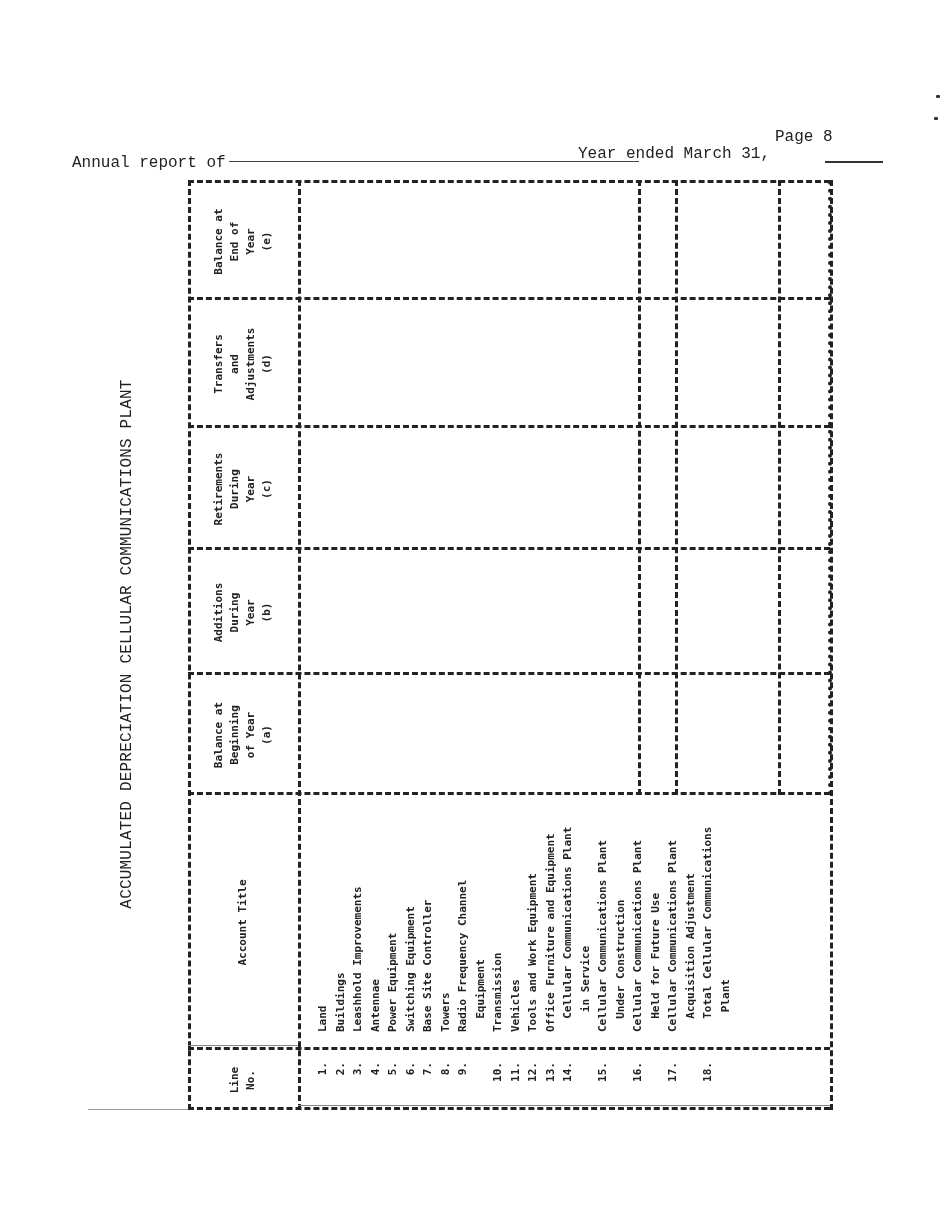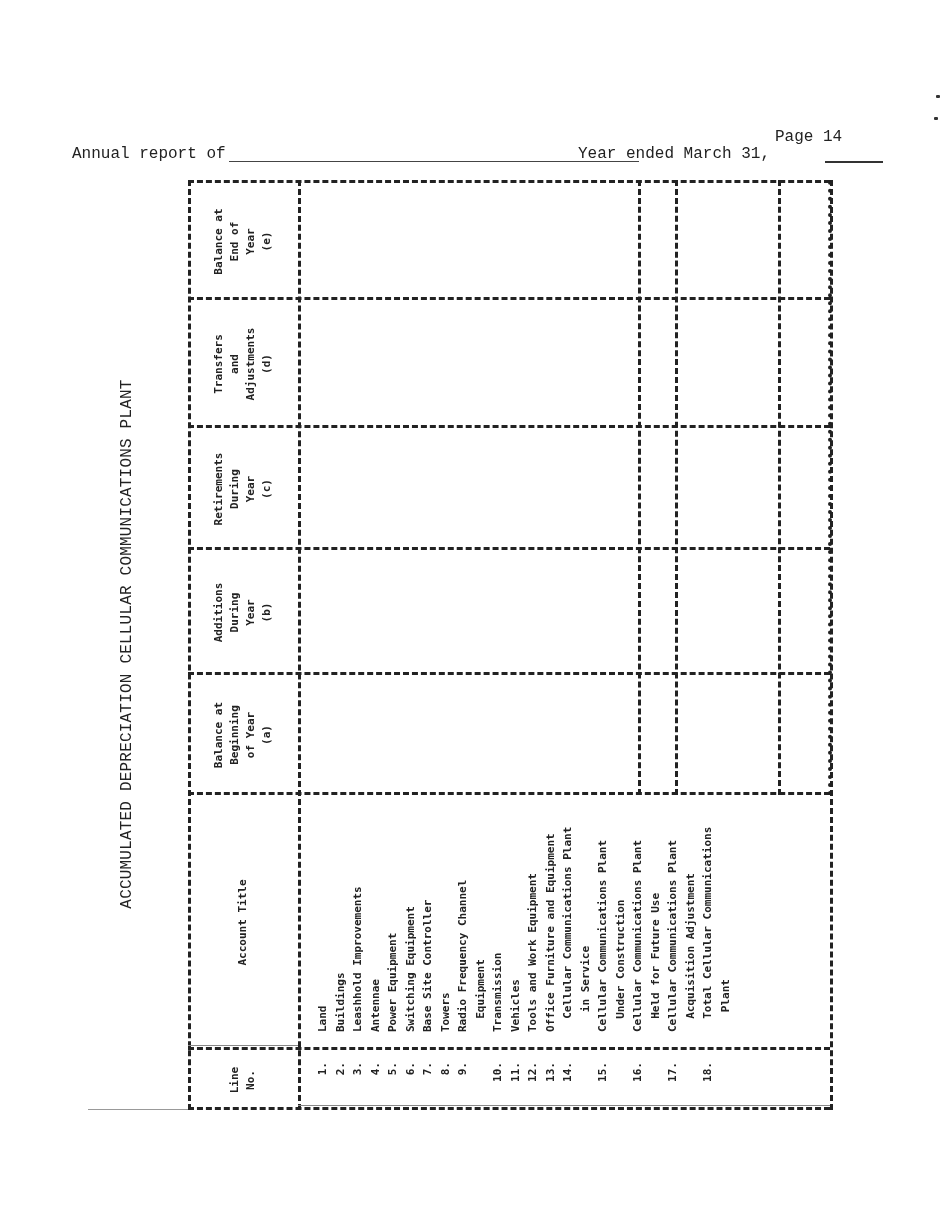"Page 14" div.page-num { text: 14 -> 8 }
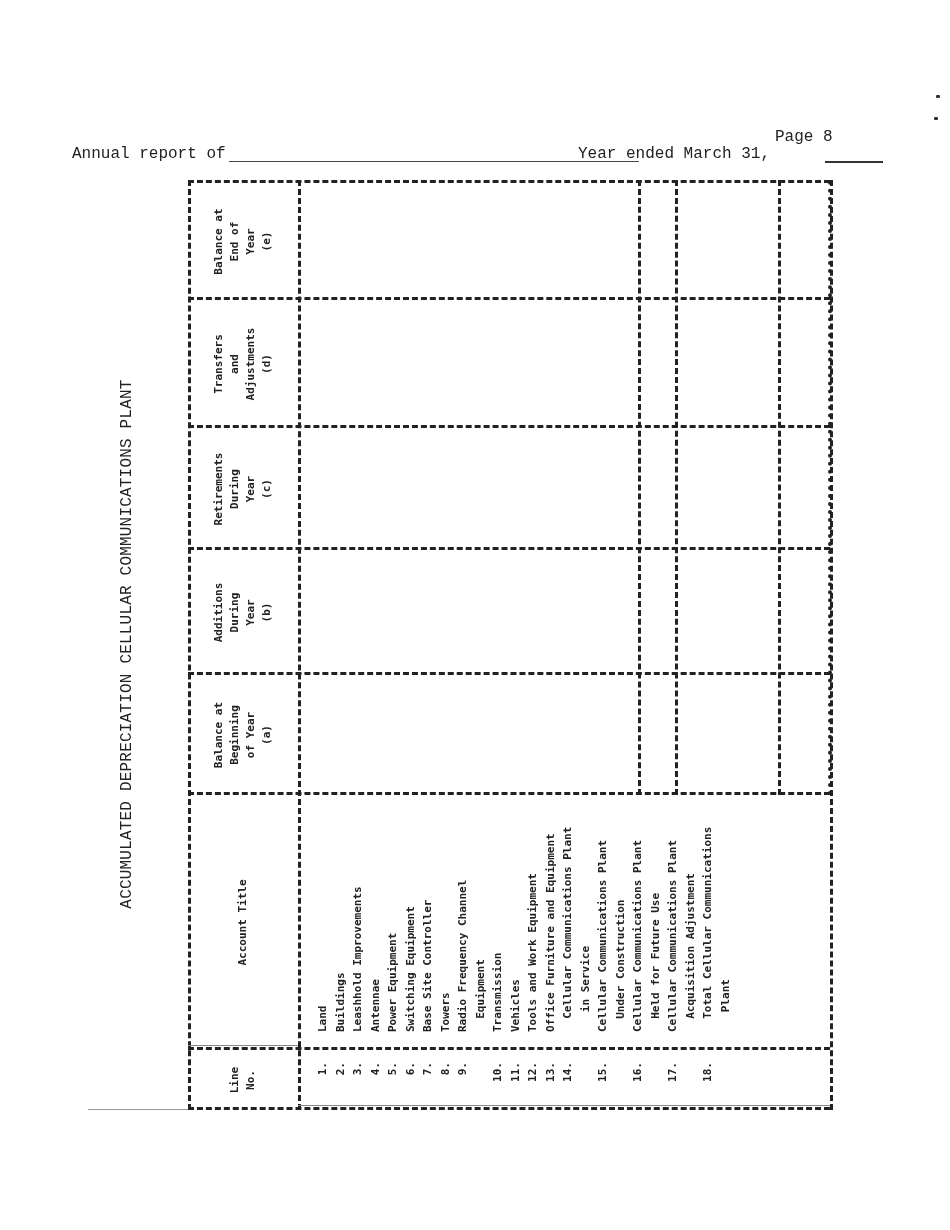"Annual report of" .header-line .lbl-annual { top: 0 -> 9px }
